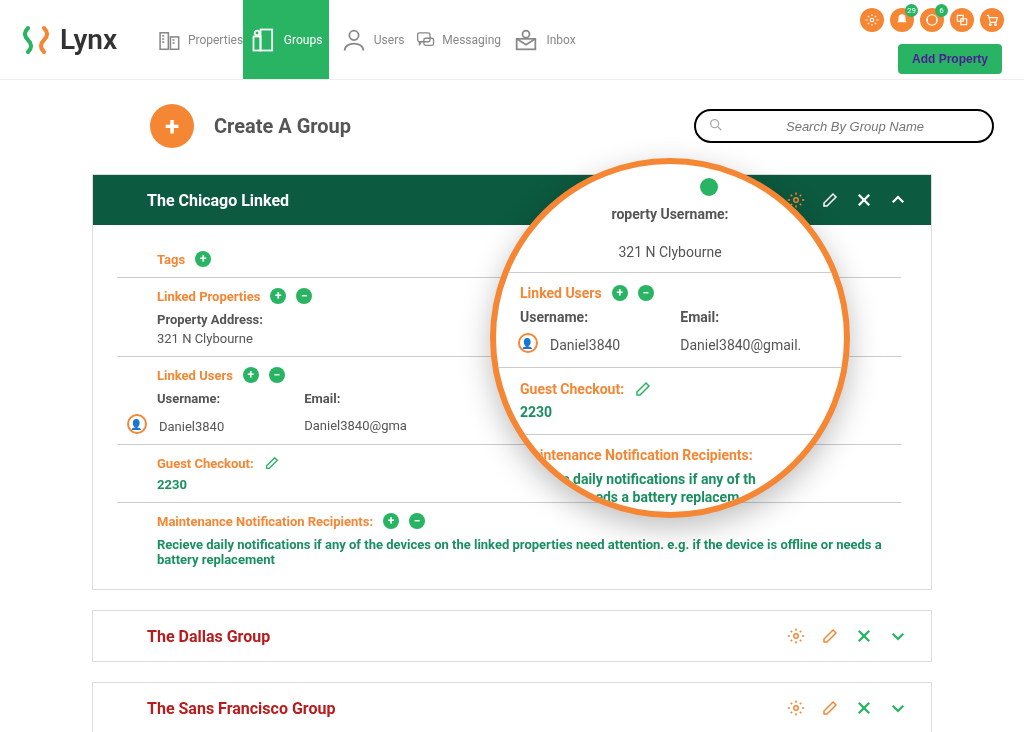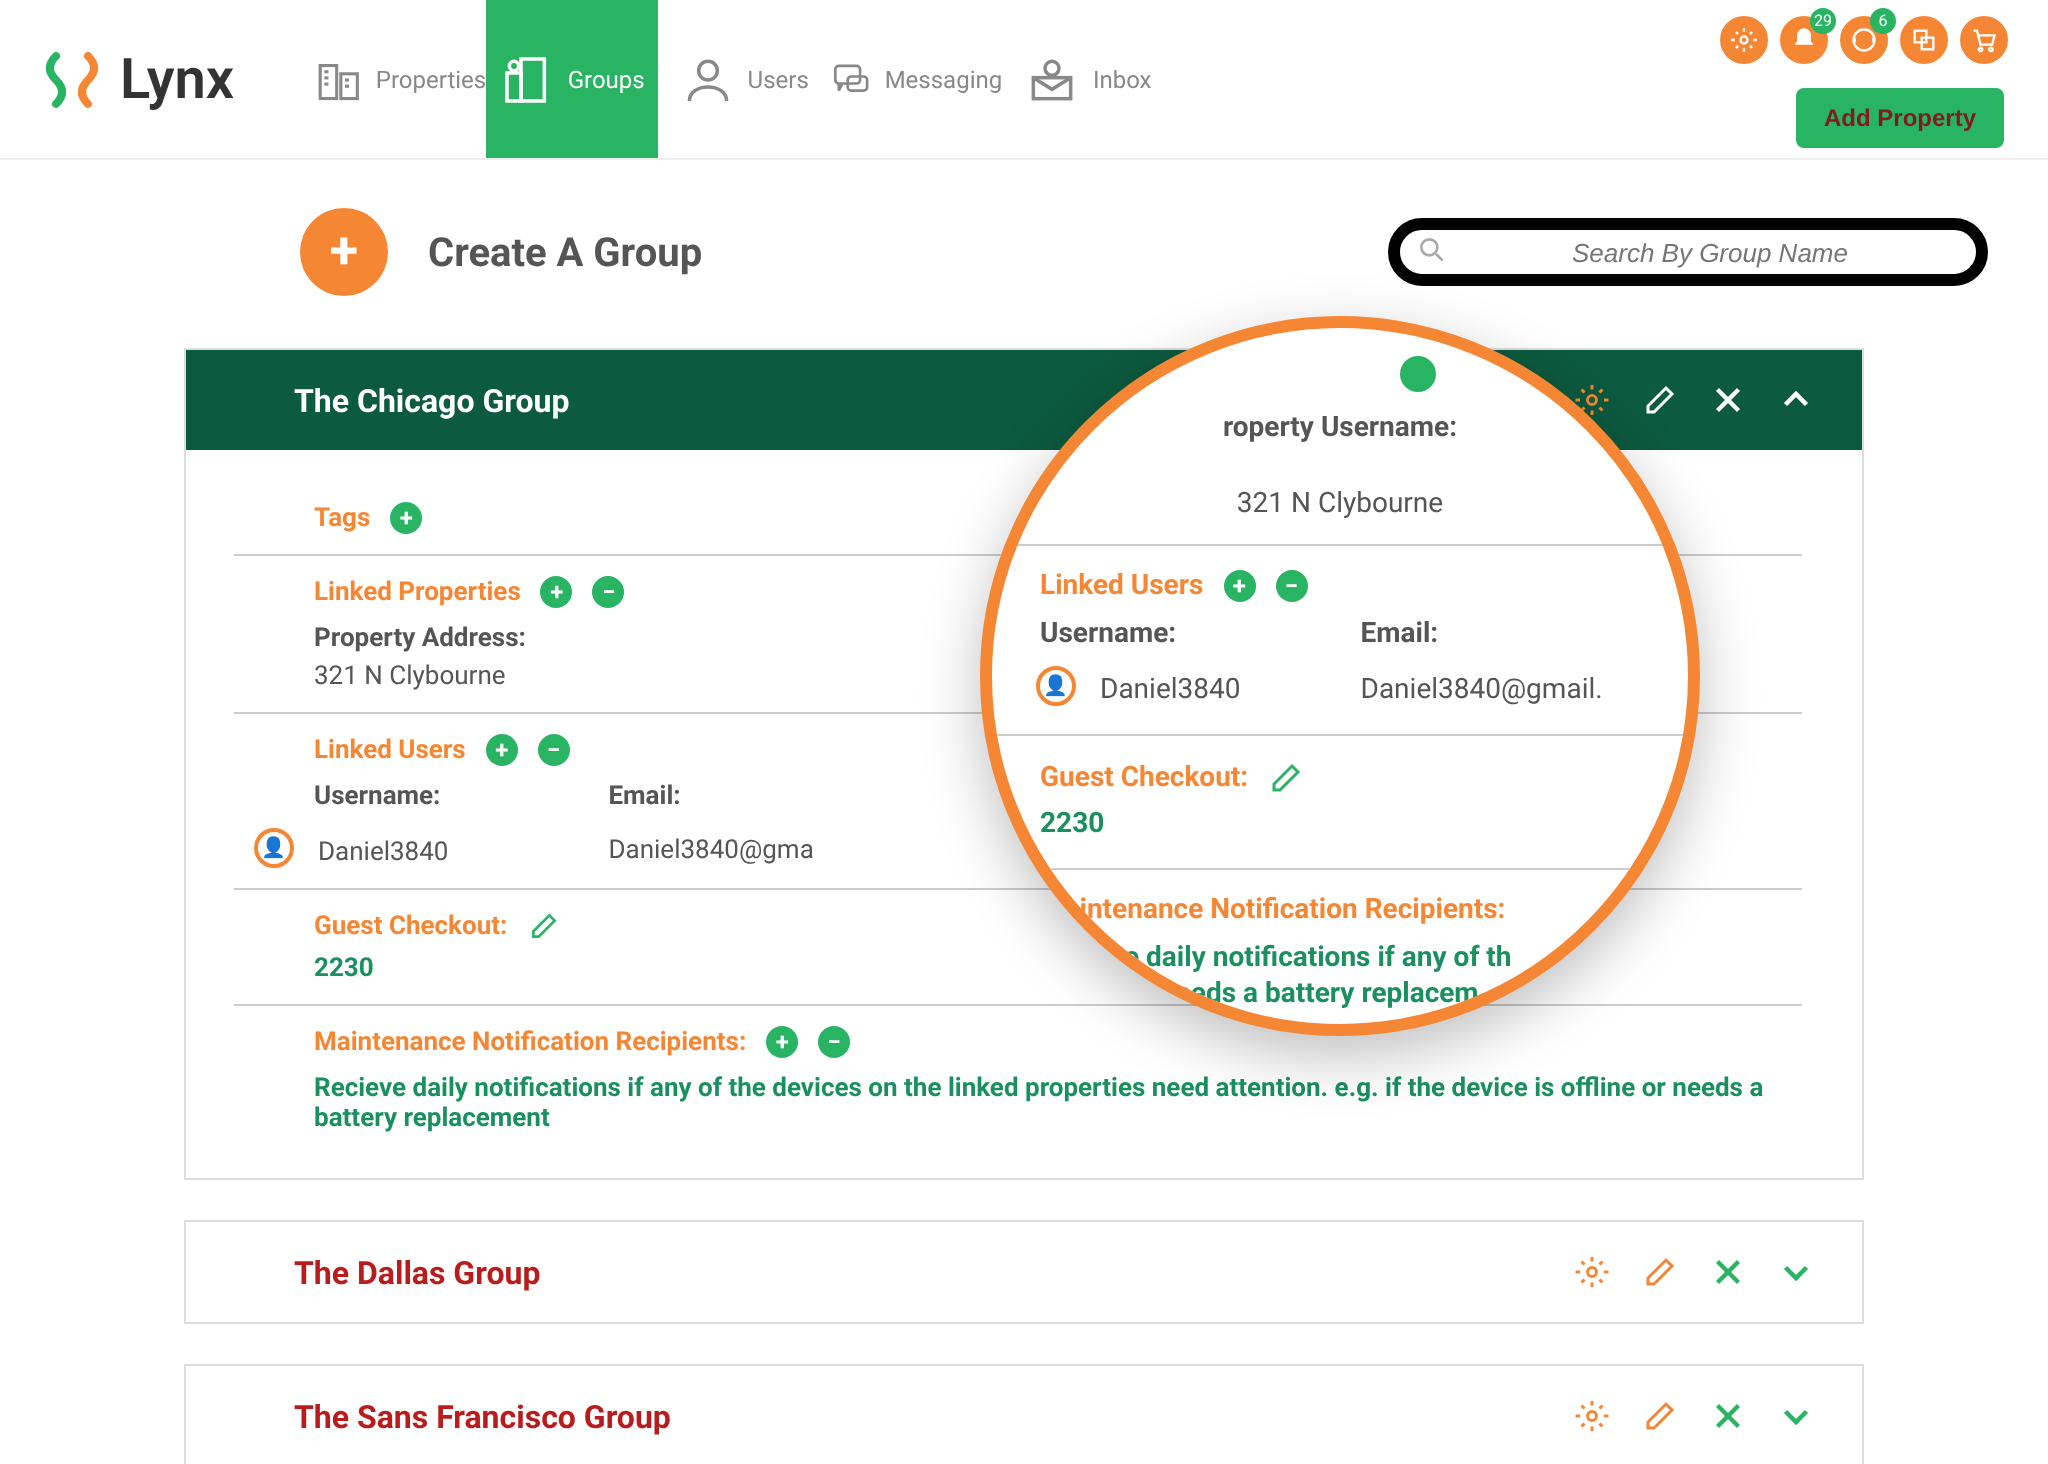"Add Property" .add-prop { color: #7f1d1d -> #4c1d95 }
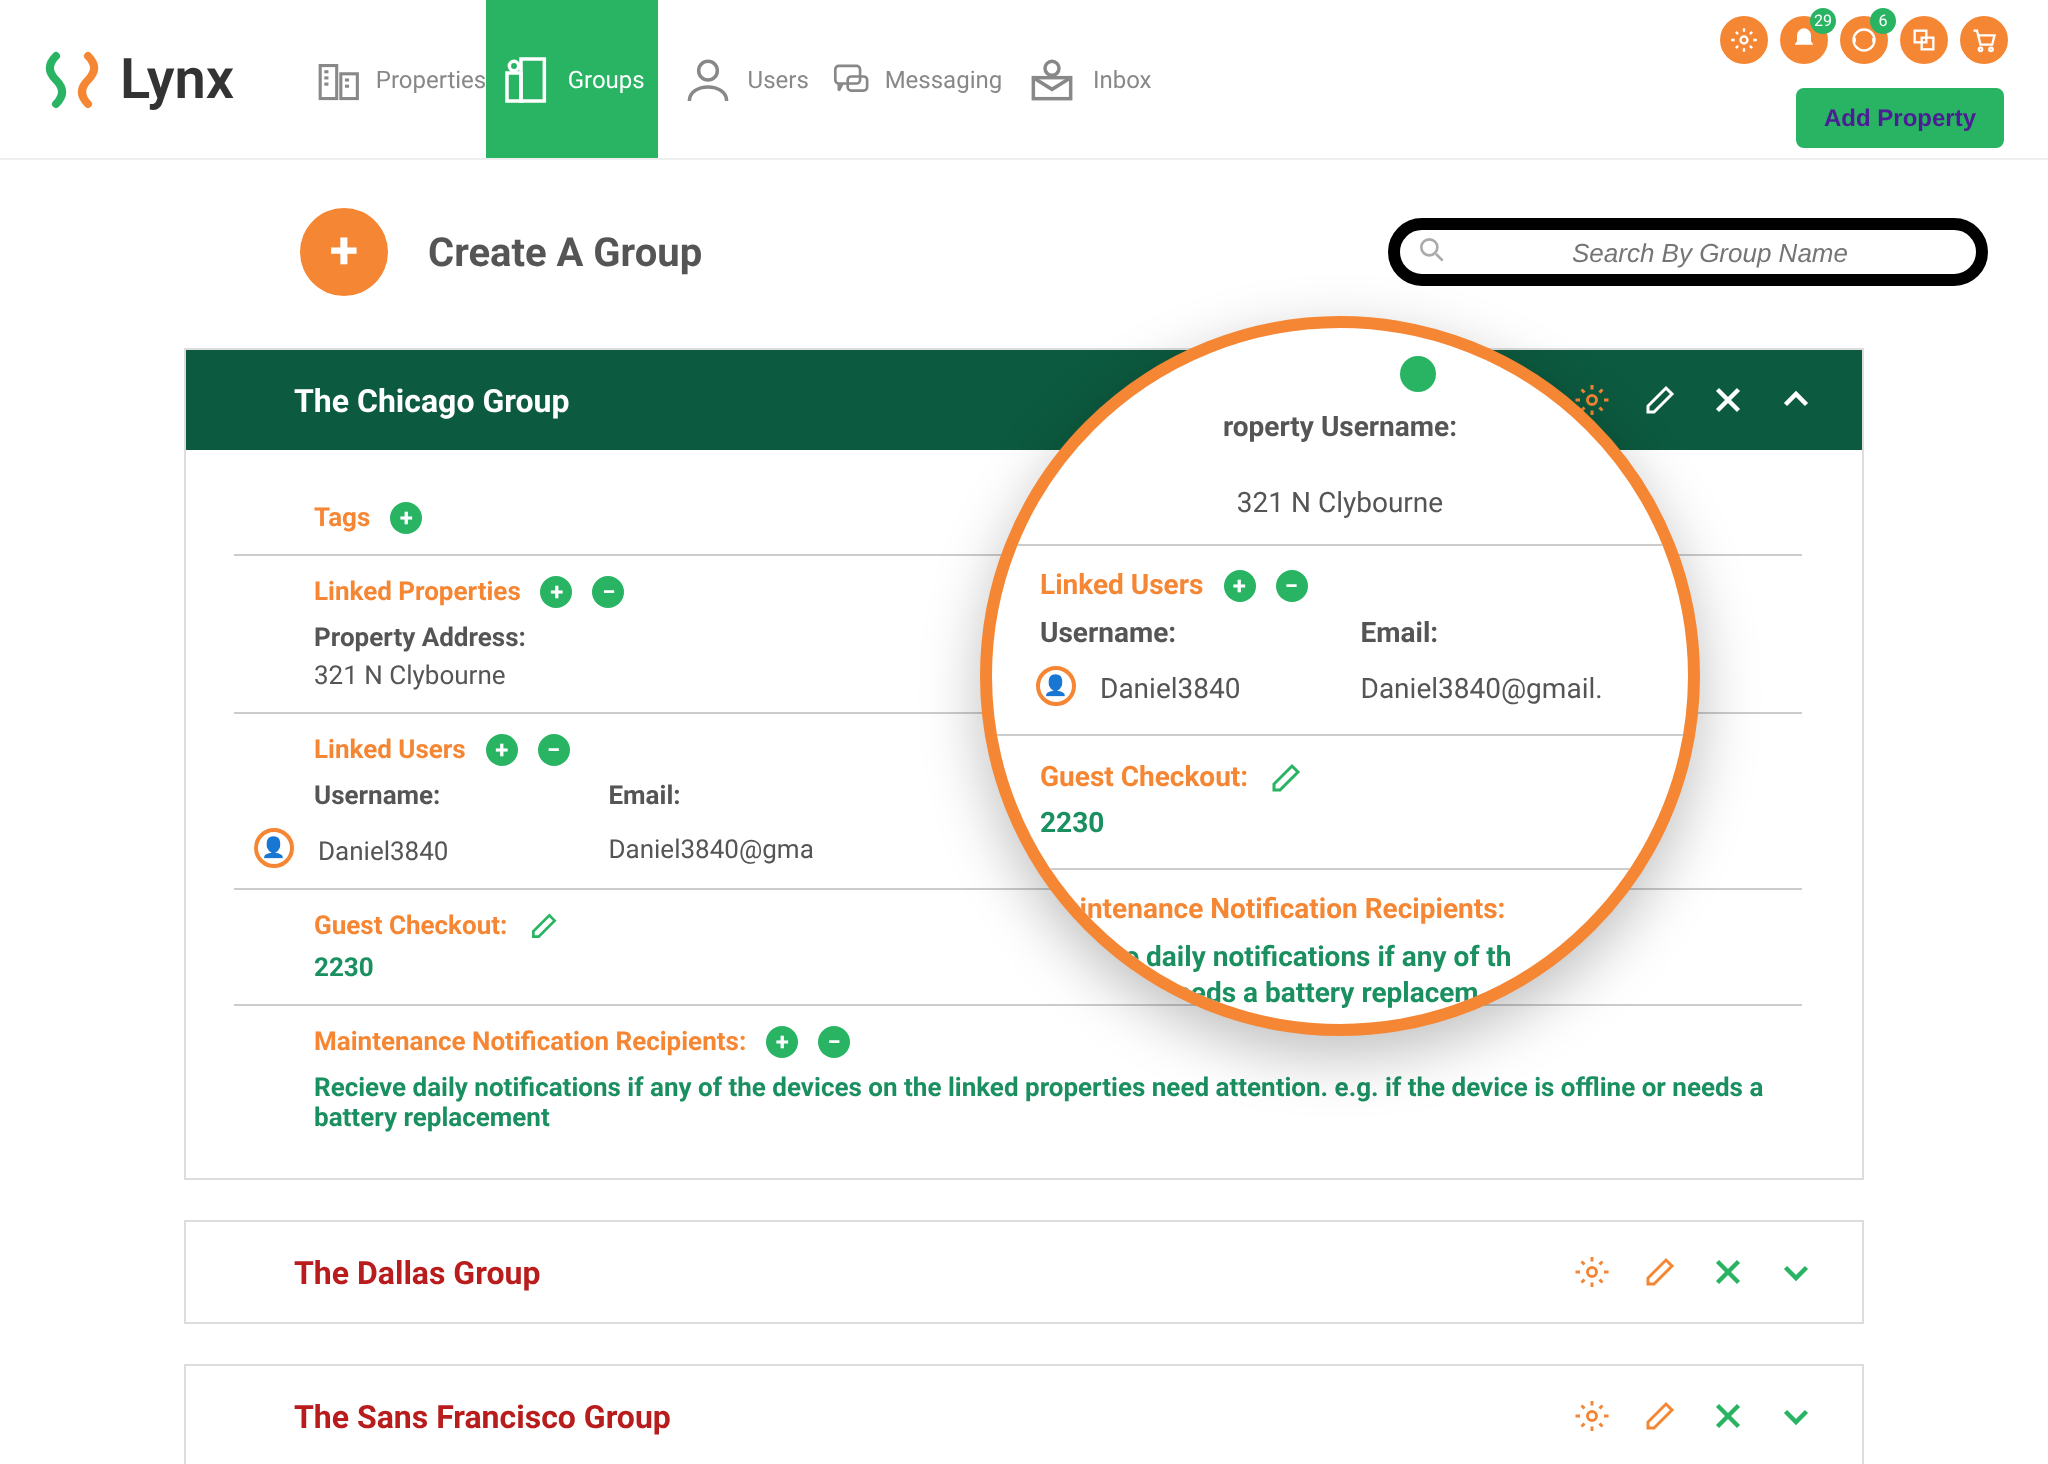"Search By Group Name" .search { border: 6px solid #000000 -> 2px solid #000000 }
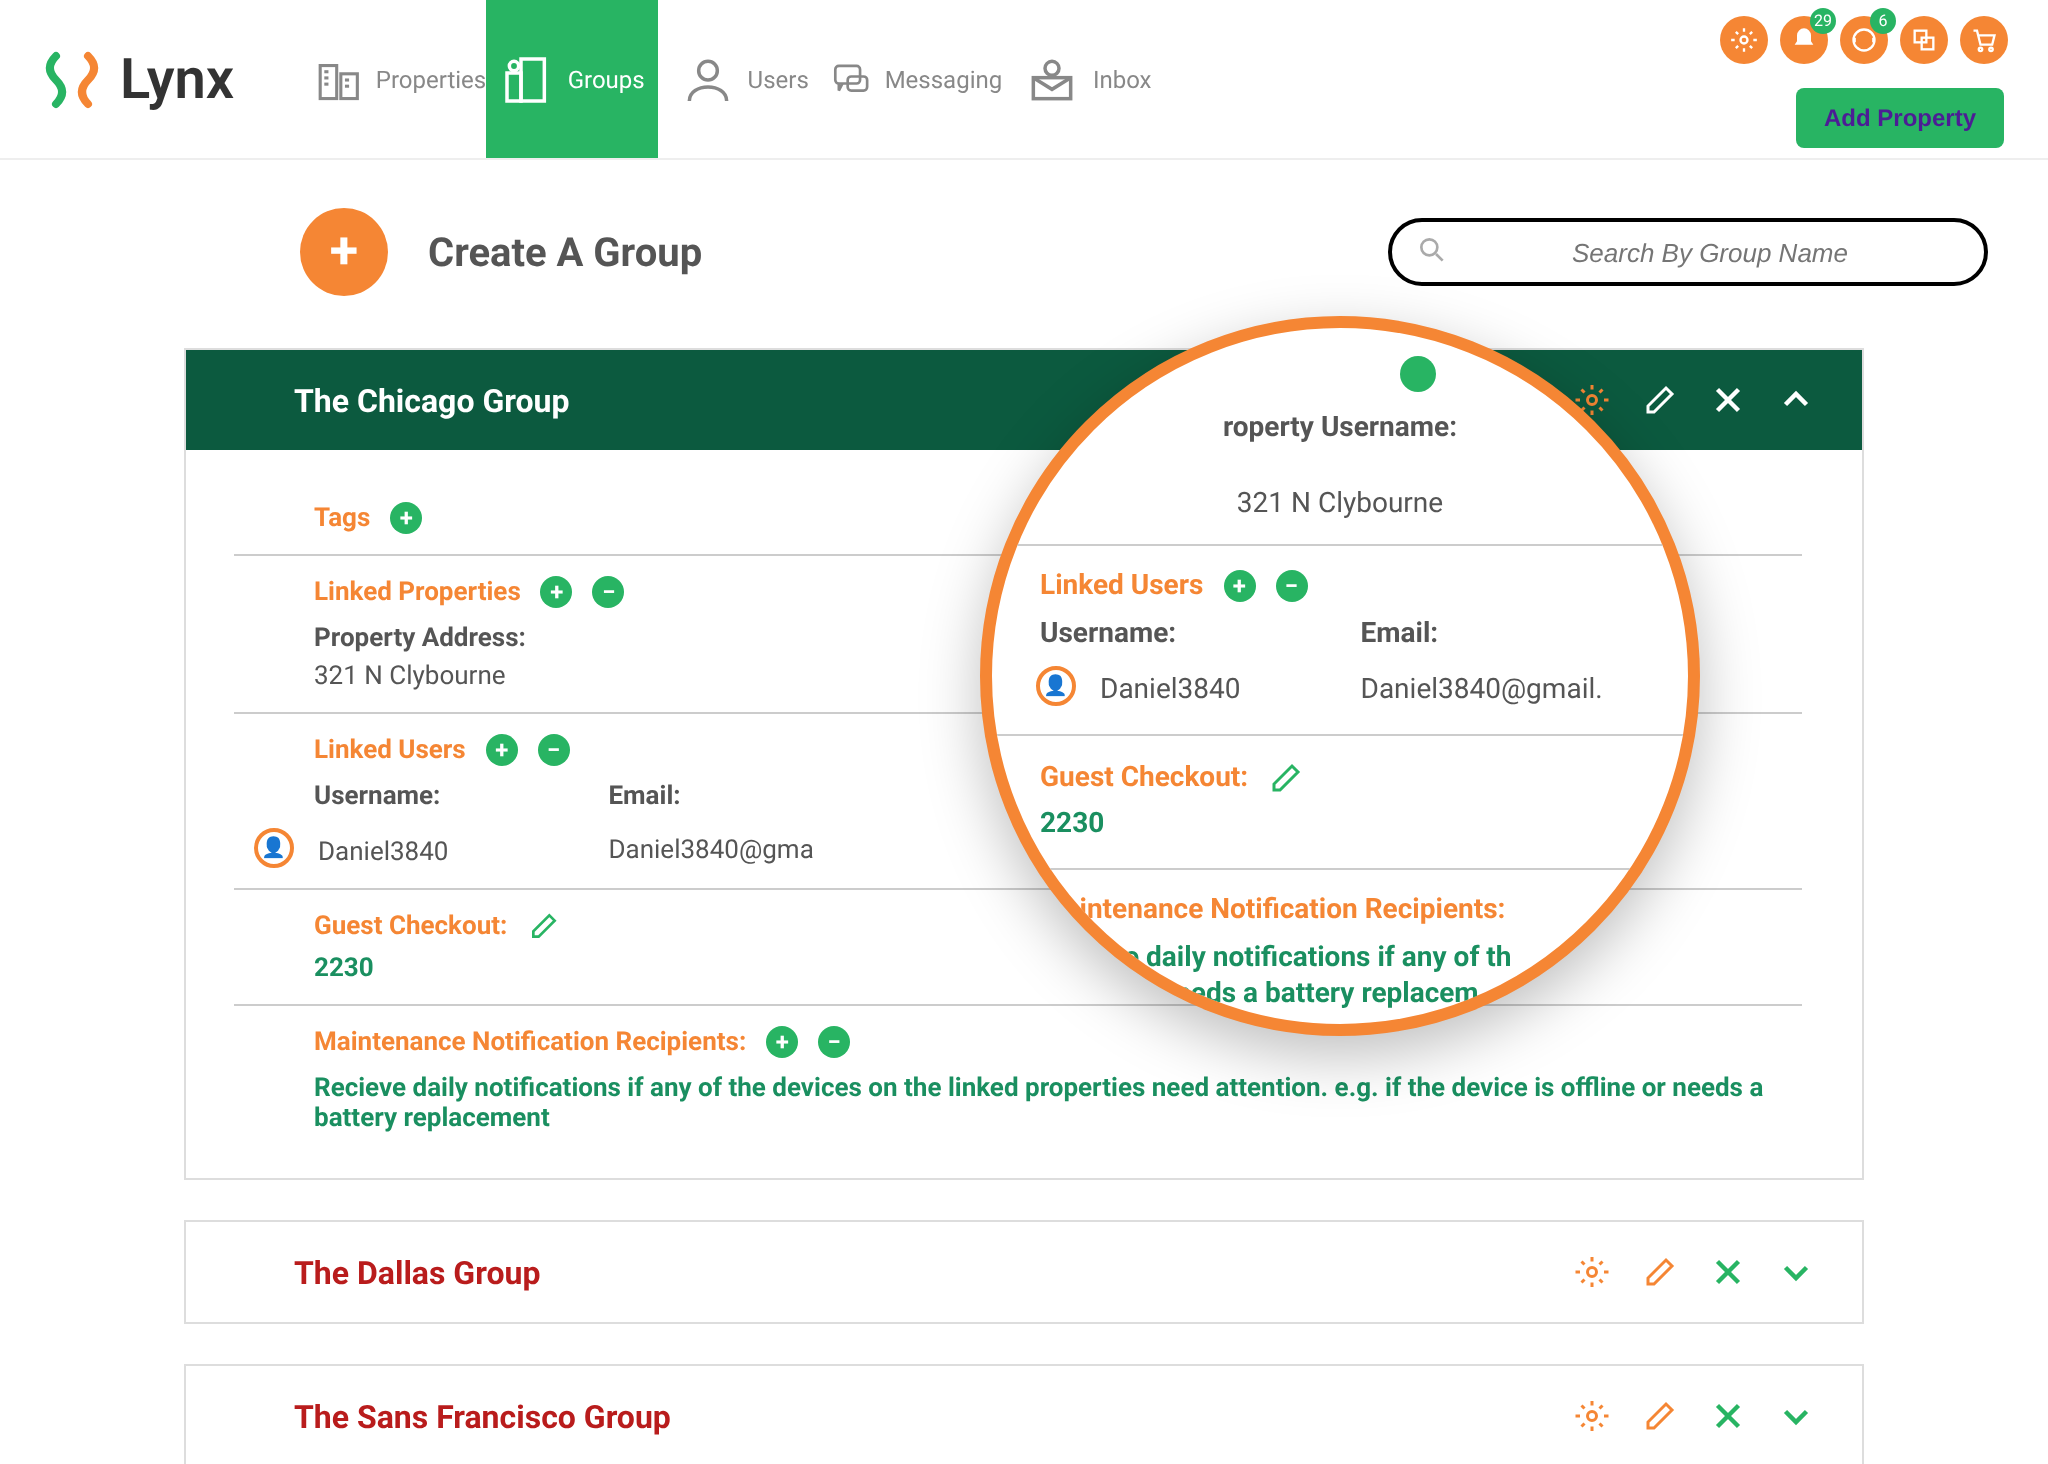"The Chicago Group" span { text: Group -> Linked }
